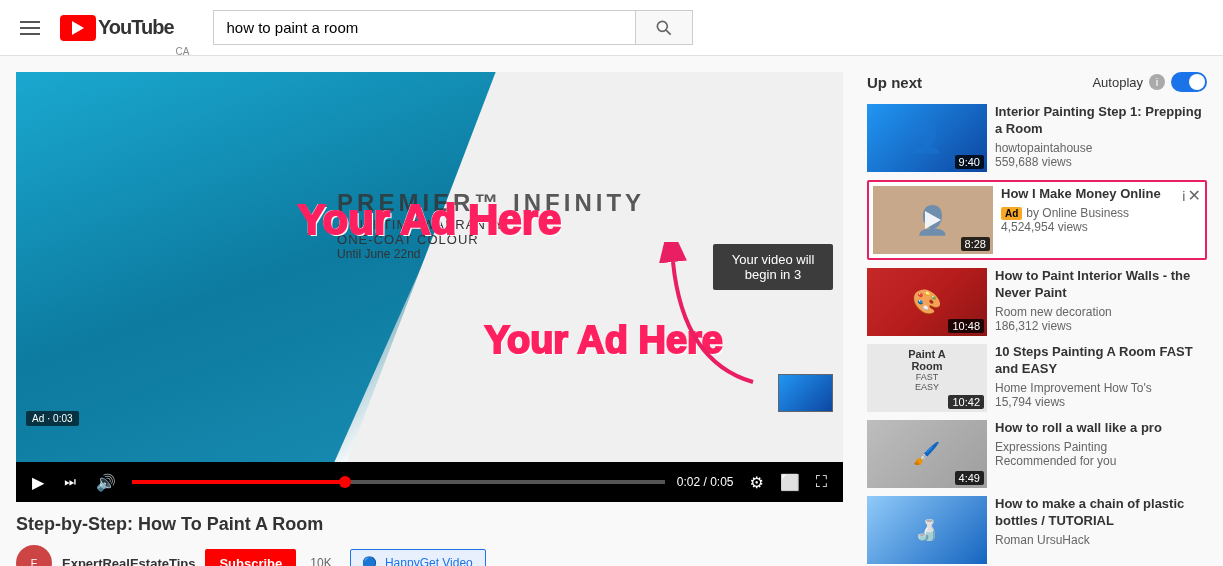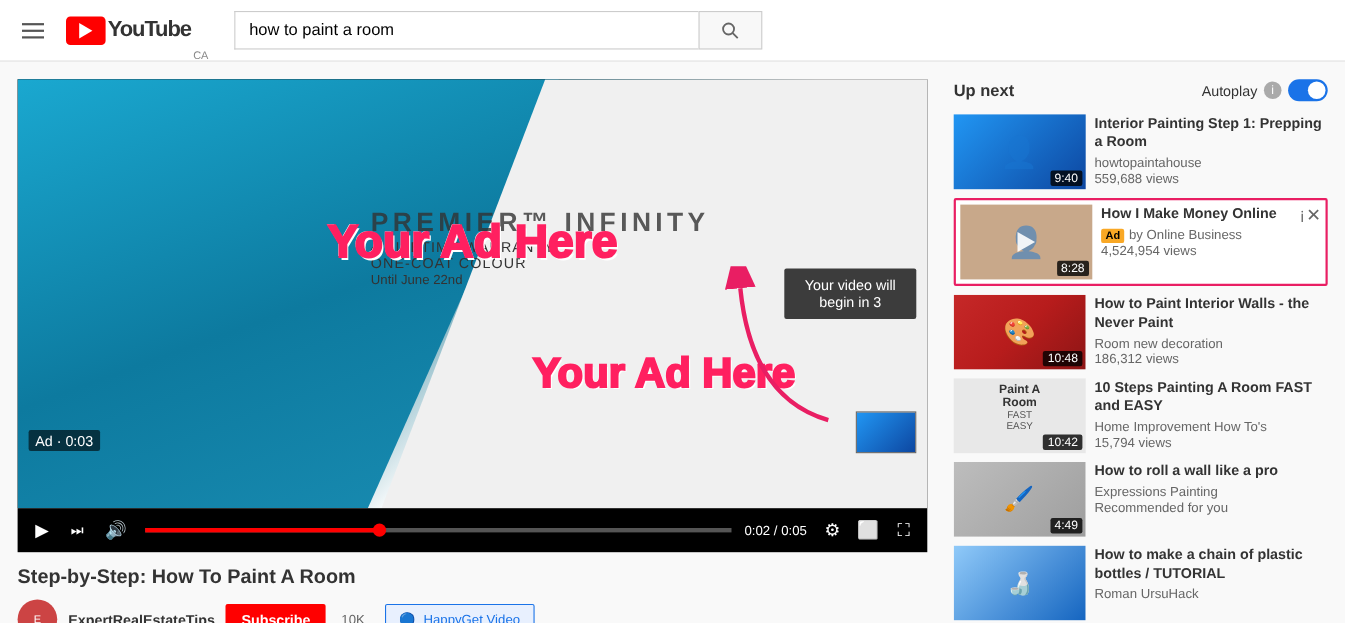"Ad · 0:03" .ad-label { bottom: 52px -> 36px; font-size: 13px -> 10px }
